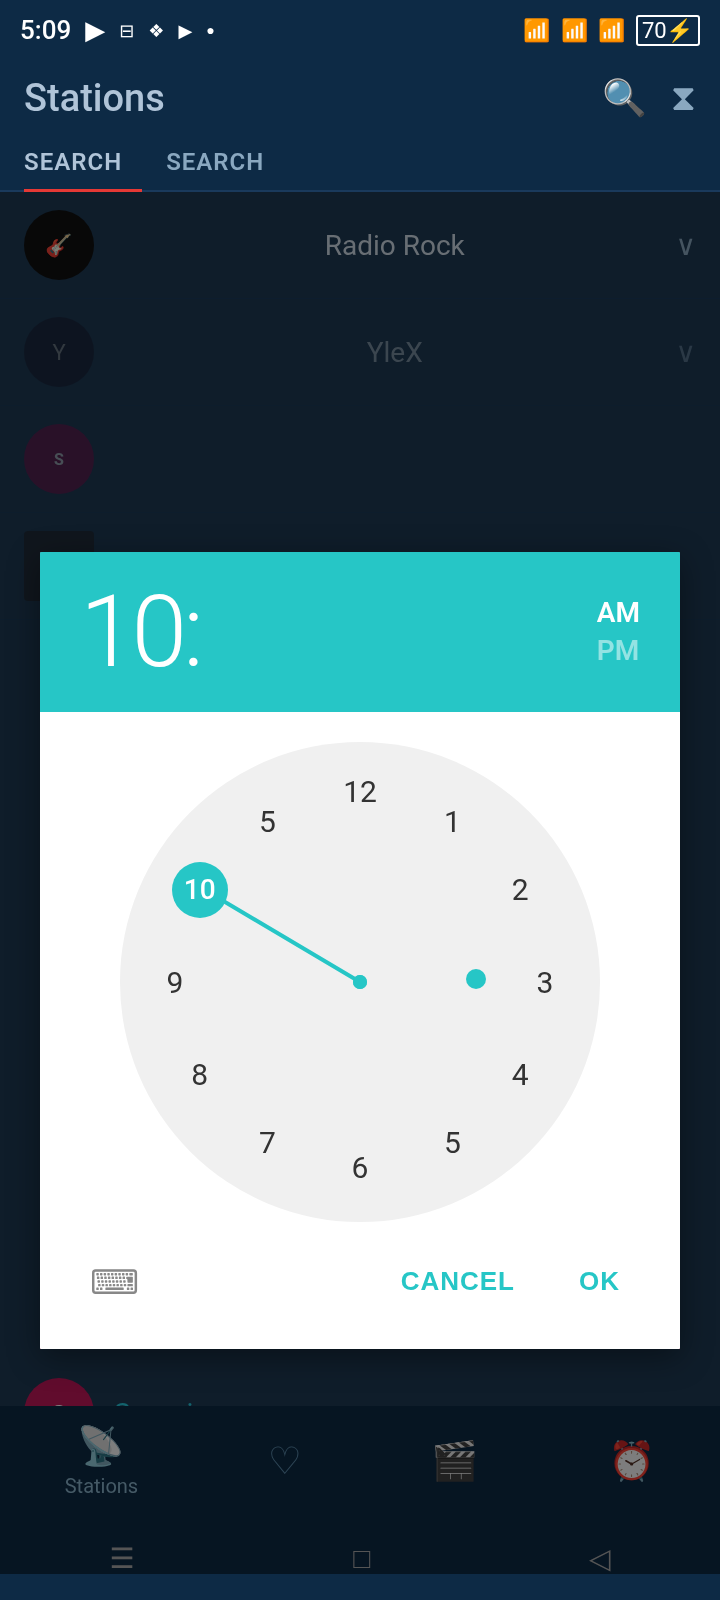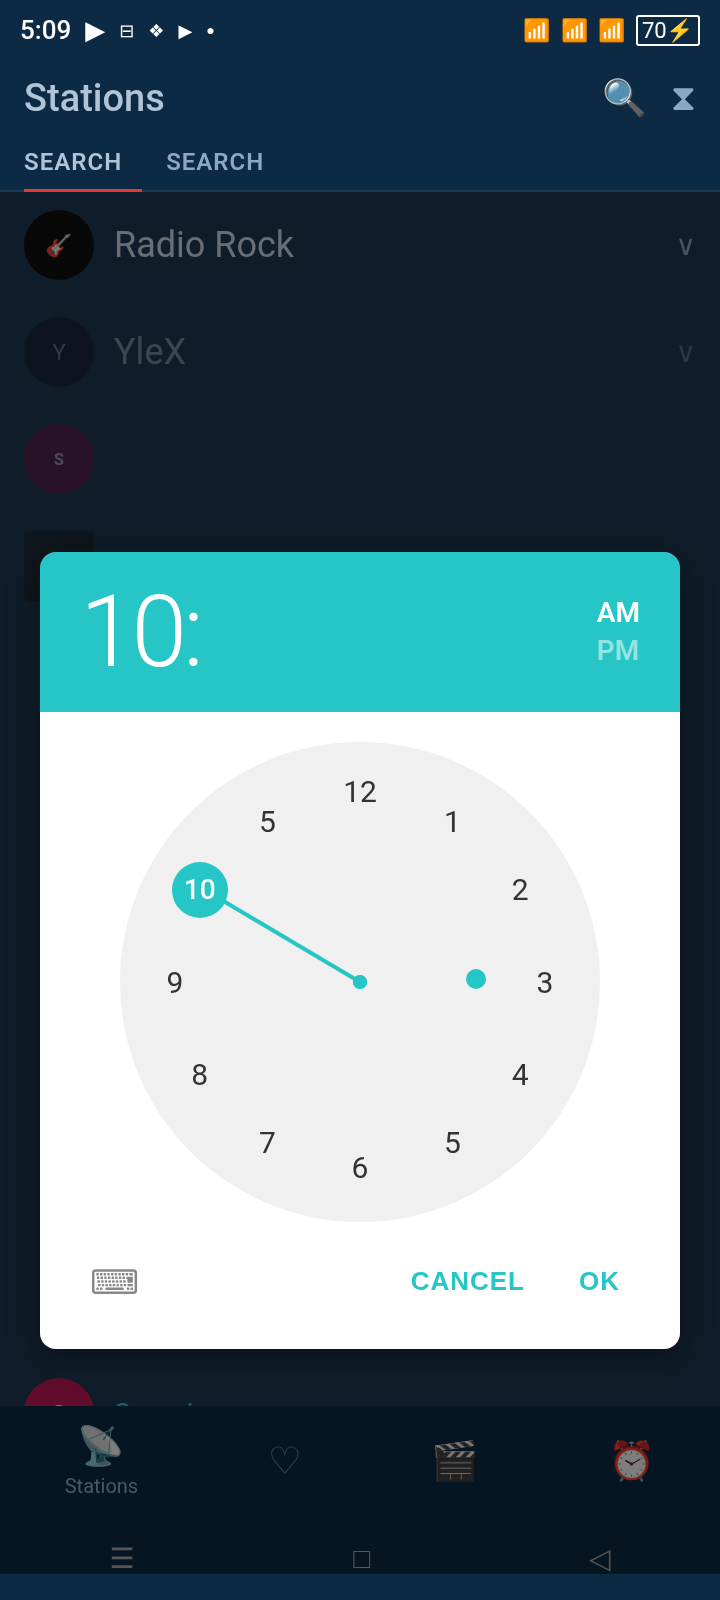"Radio Rock" .station-name { font-size: 36px -> 28px; text-align: none -> center }
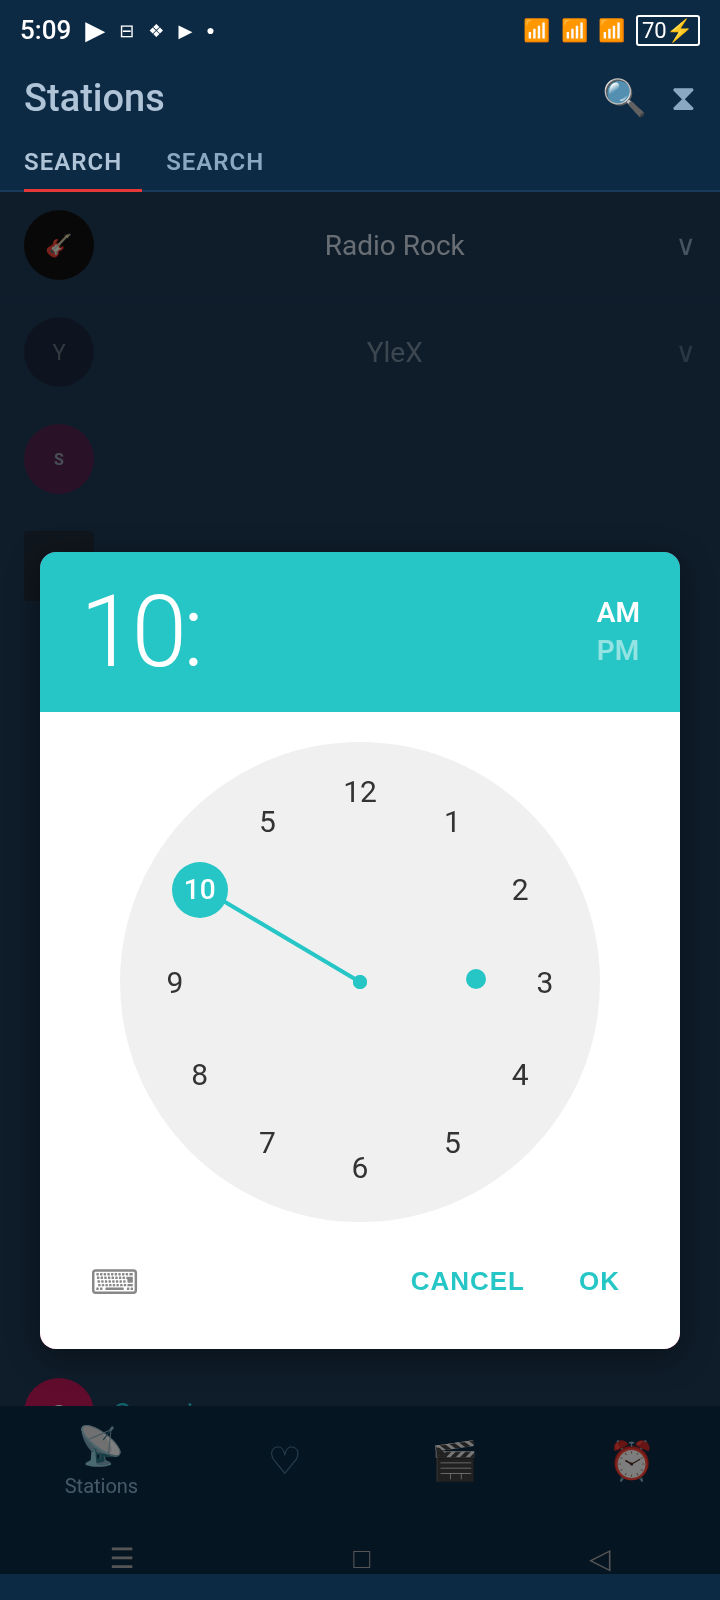"10" .dialog { border-radius: 16px -> 1px }
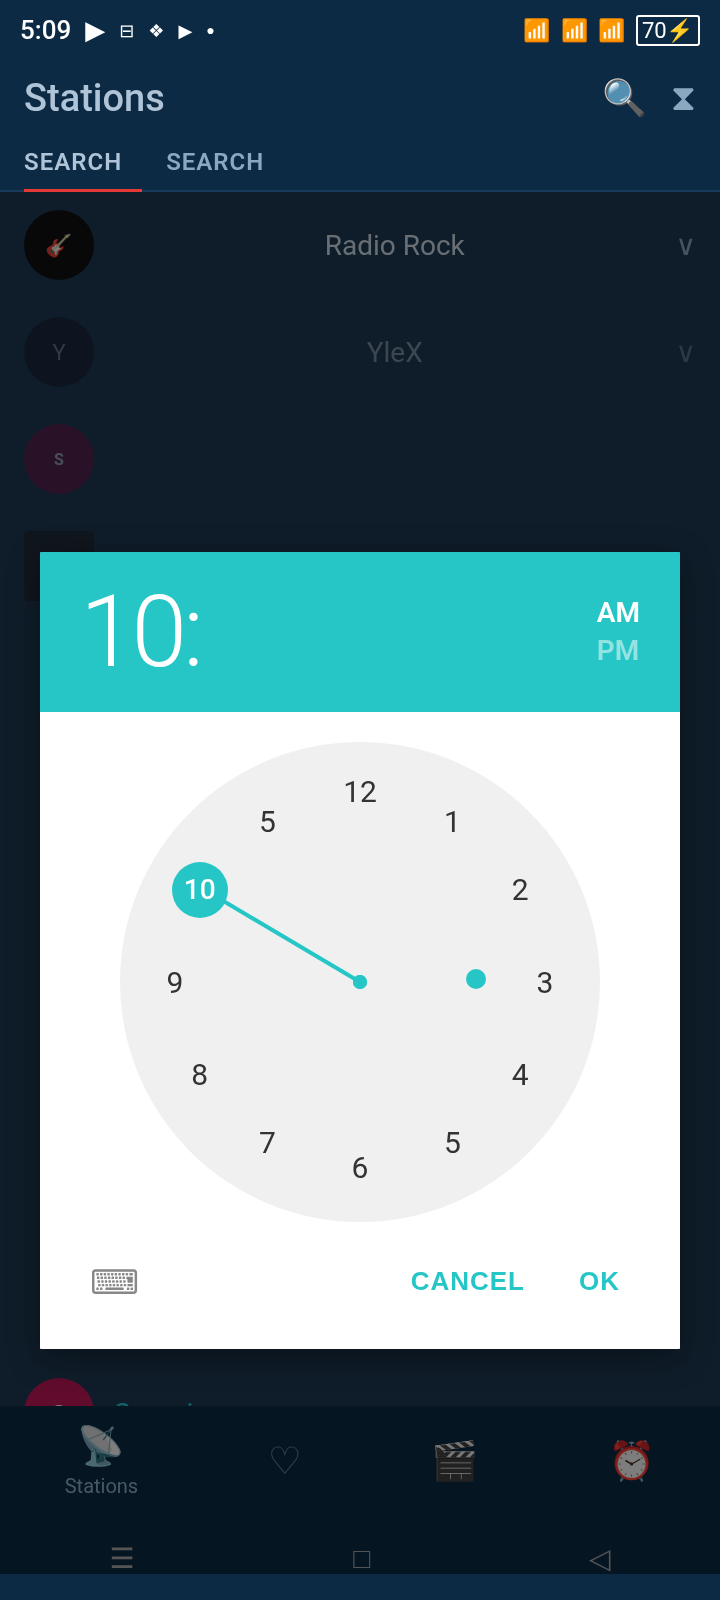"CANCEL" .dialog-actions { gap: 34px -> 44px }
